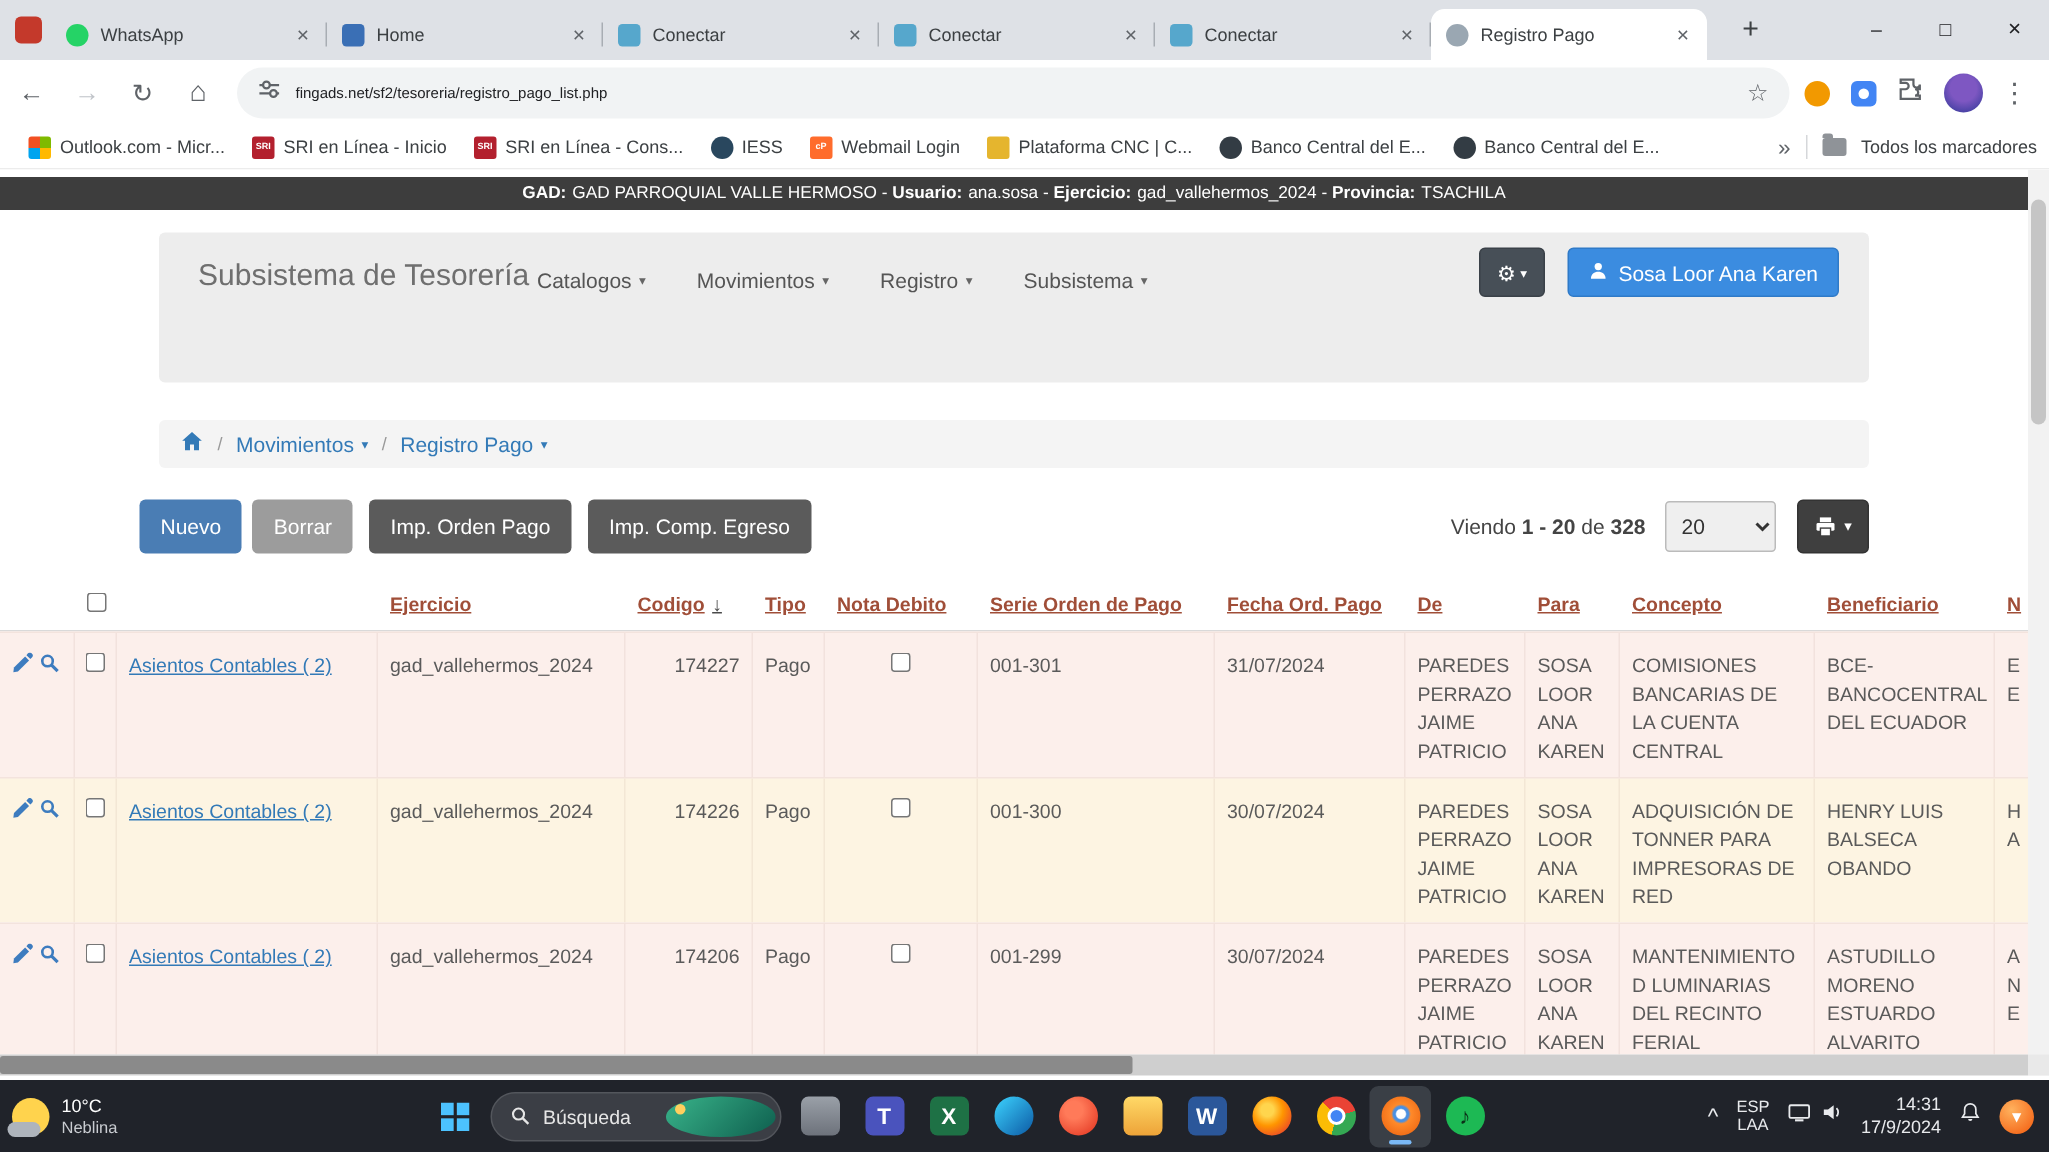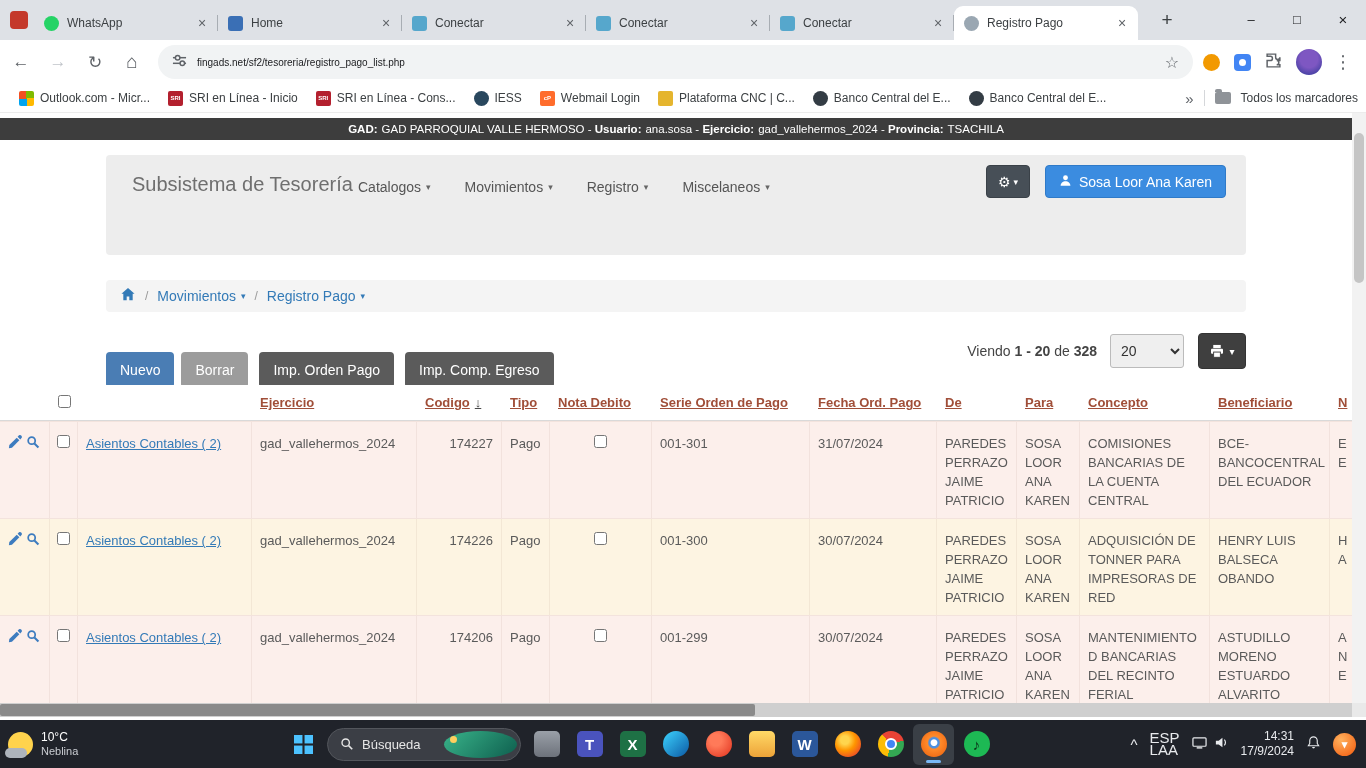"Miscelaneos" span { text: Miscelaneos -> Subsistema }
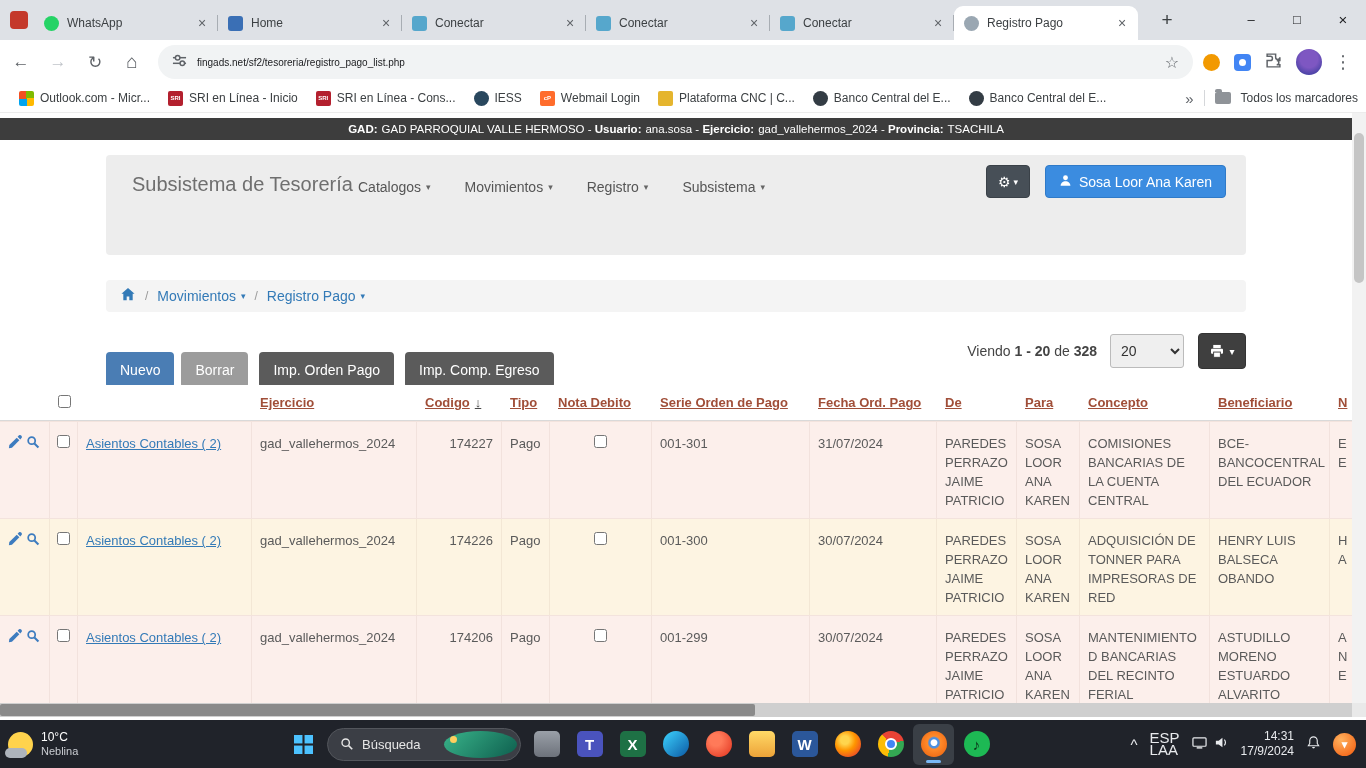"Nuevo" #act-left { left: 106px -> 93px; margin-top: 19px -> none }
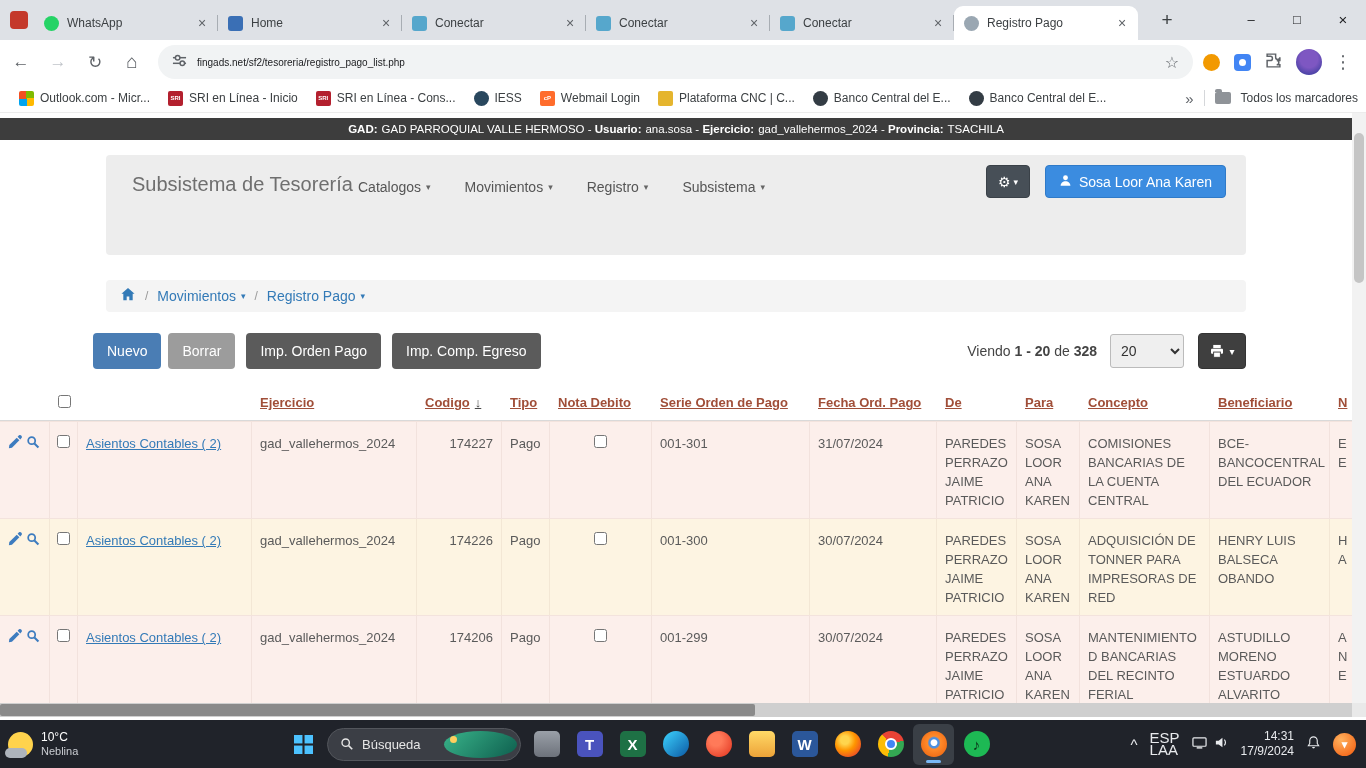"MANTENIMIENTO D BANCARIAS DEL RECINTO" div.td { text: BANCARIAS -> LUMINARIAS }
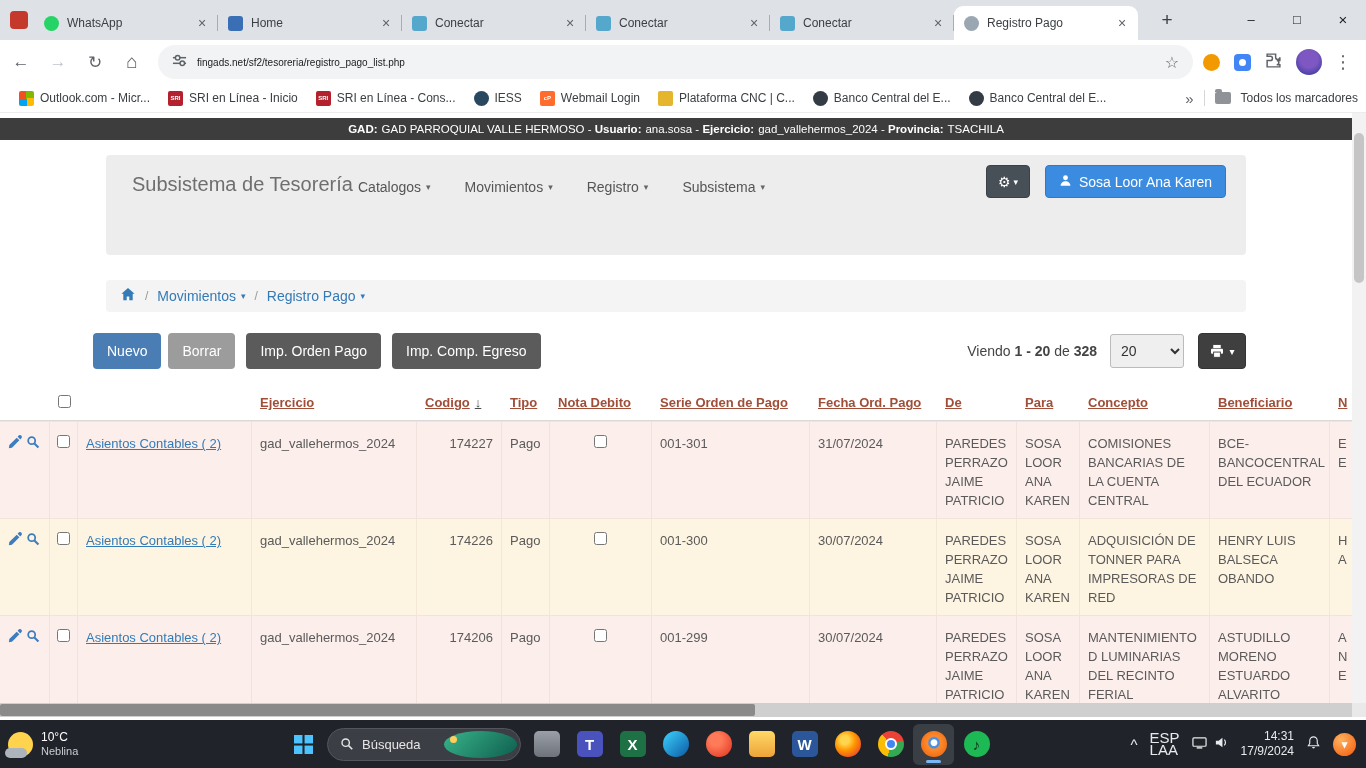"ESP" #tray-lang { font-size: 15px -> 11px; text-align: left -> center }
